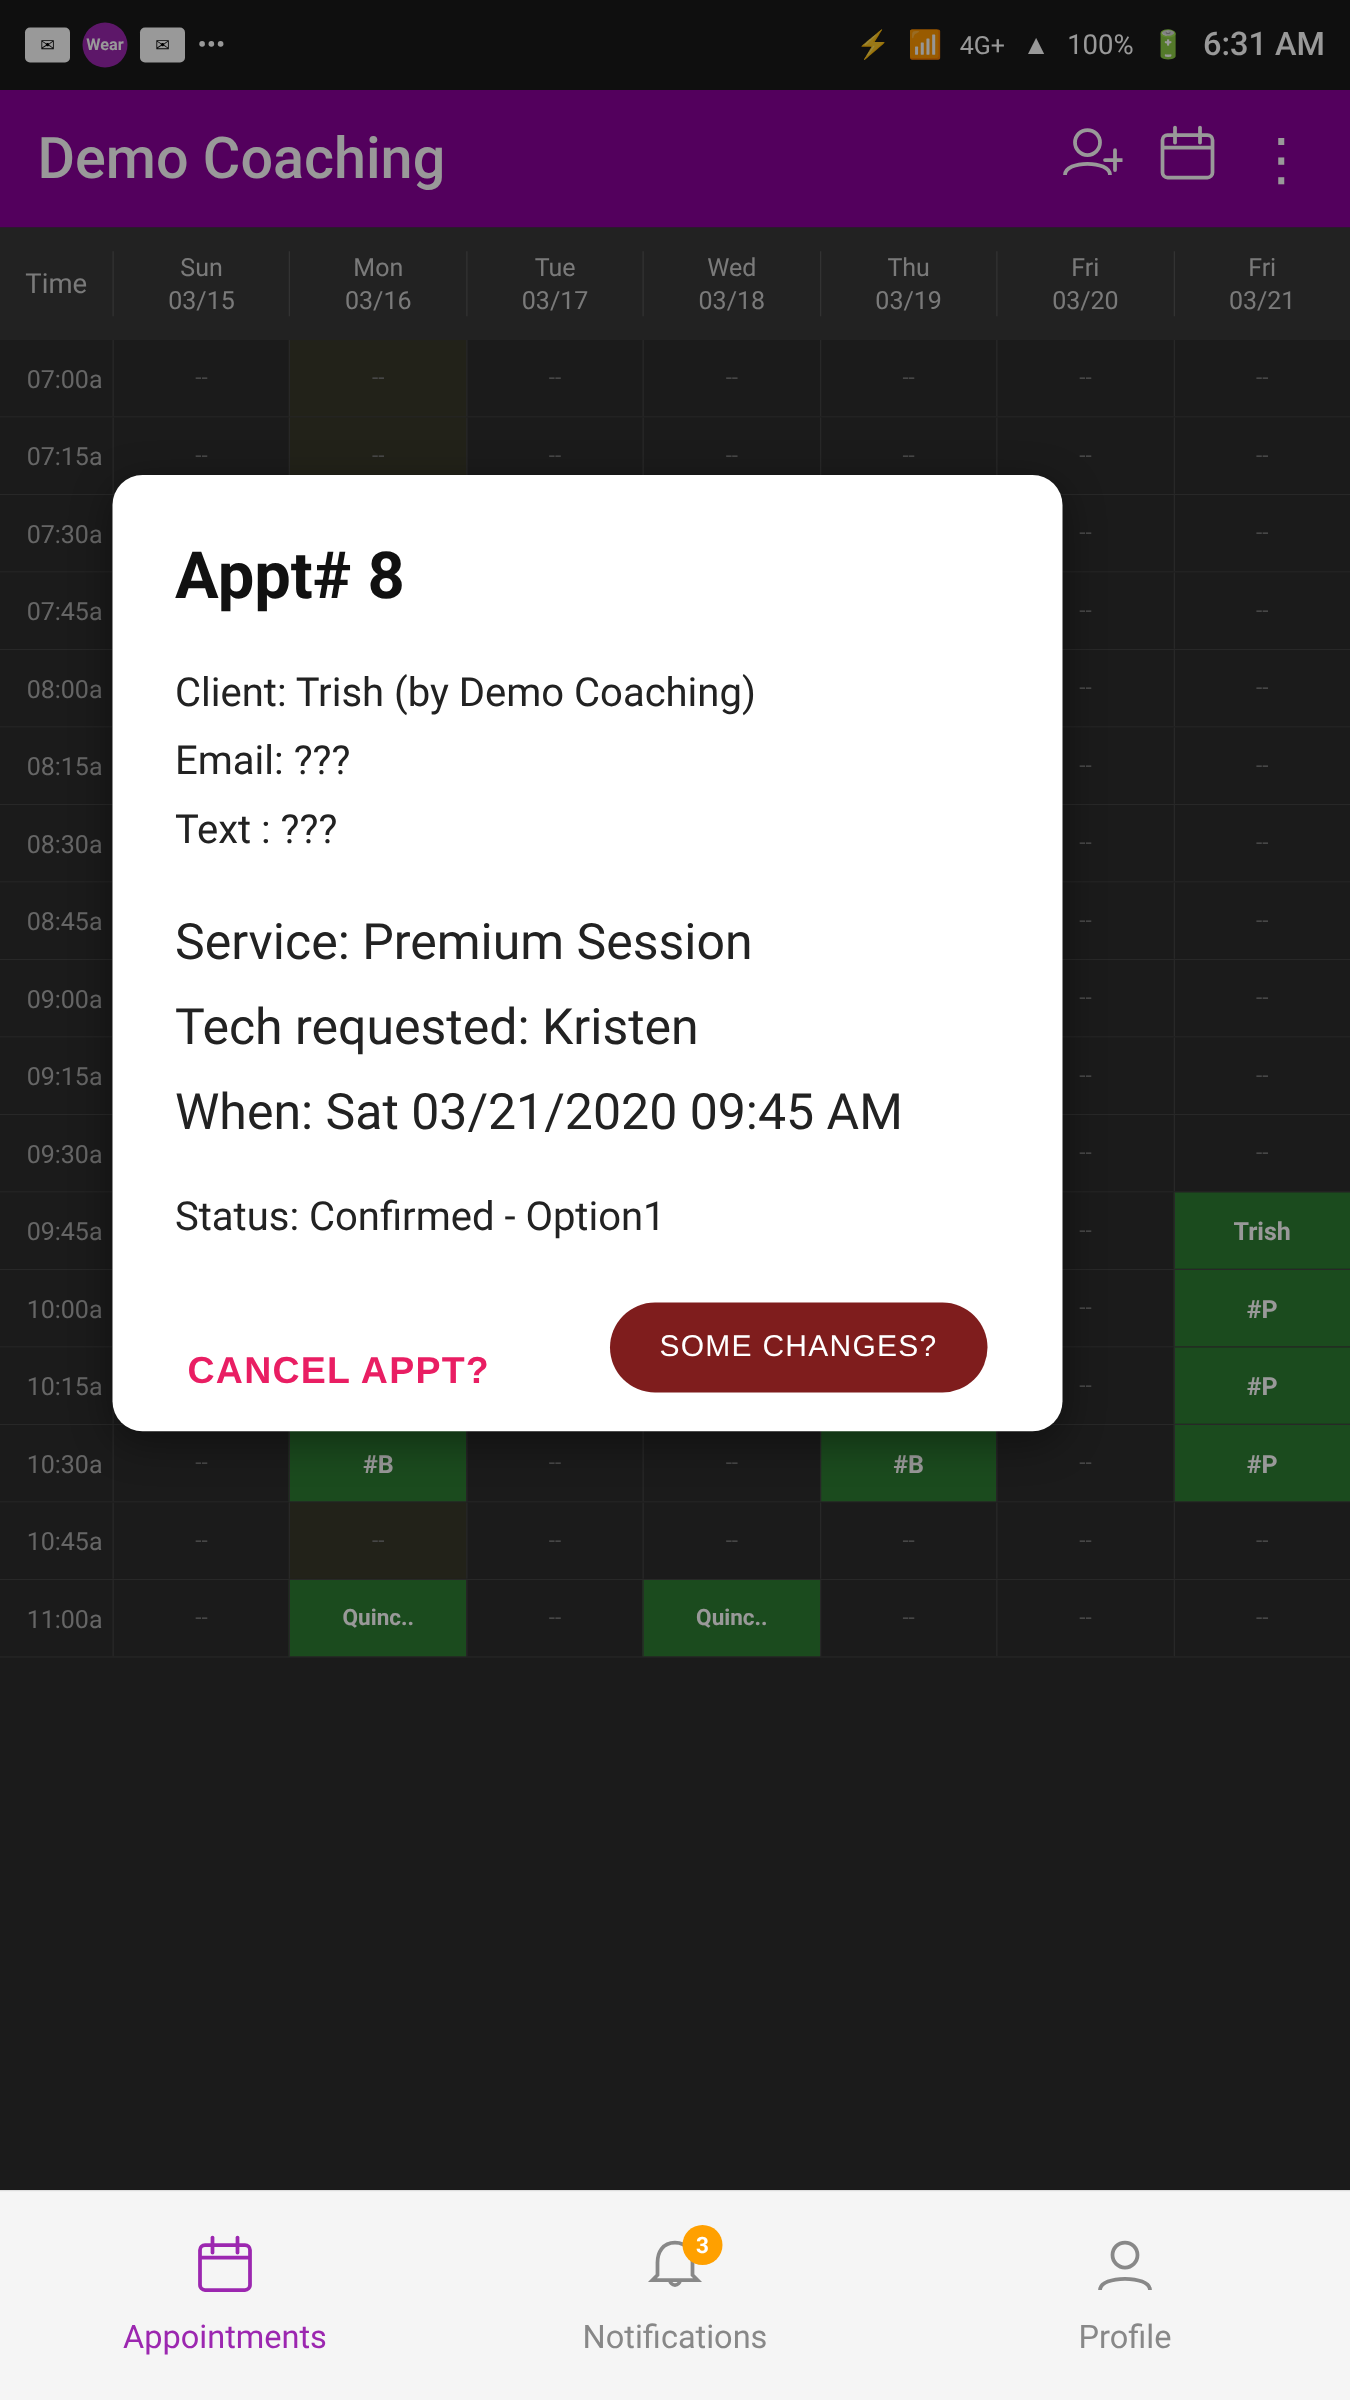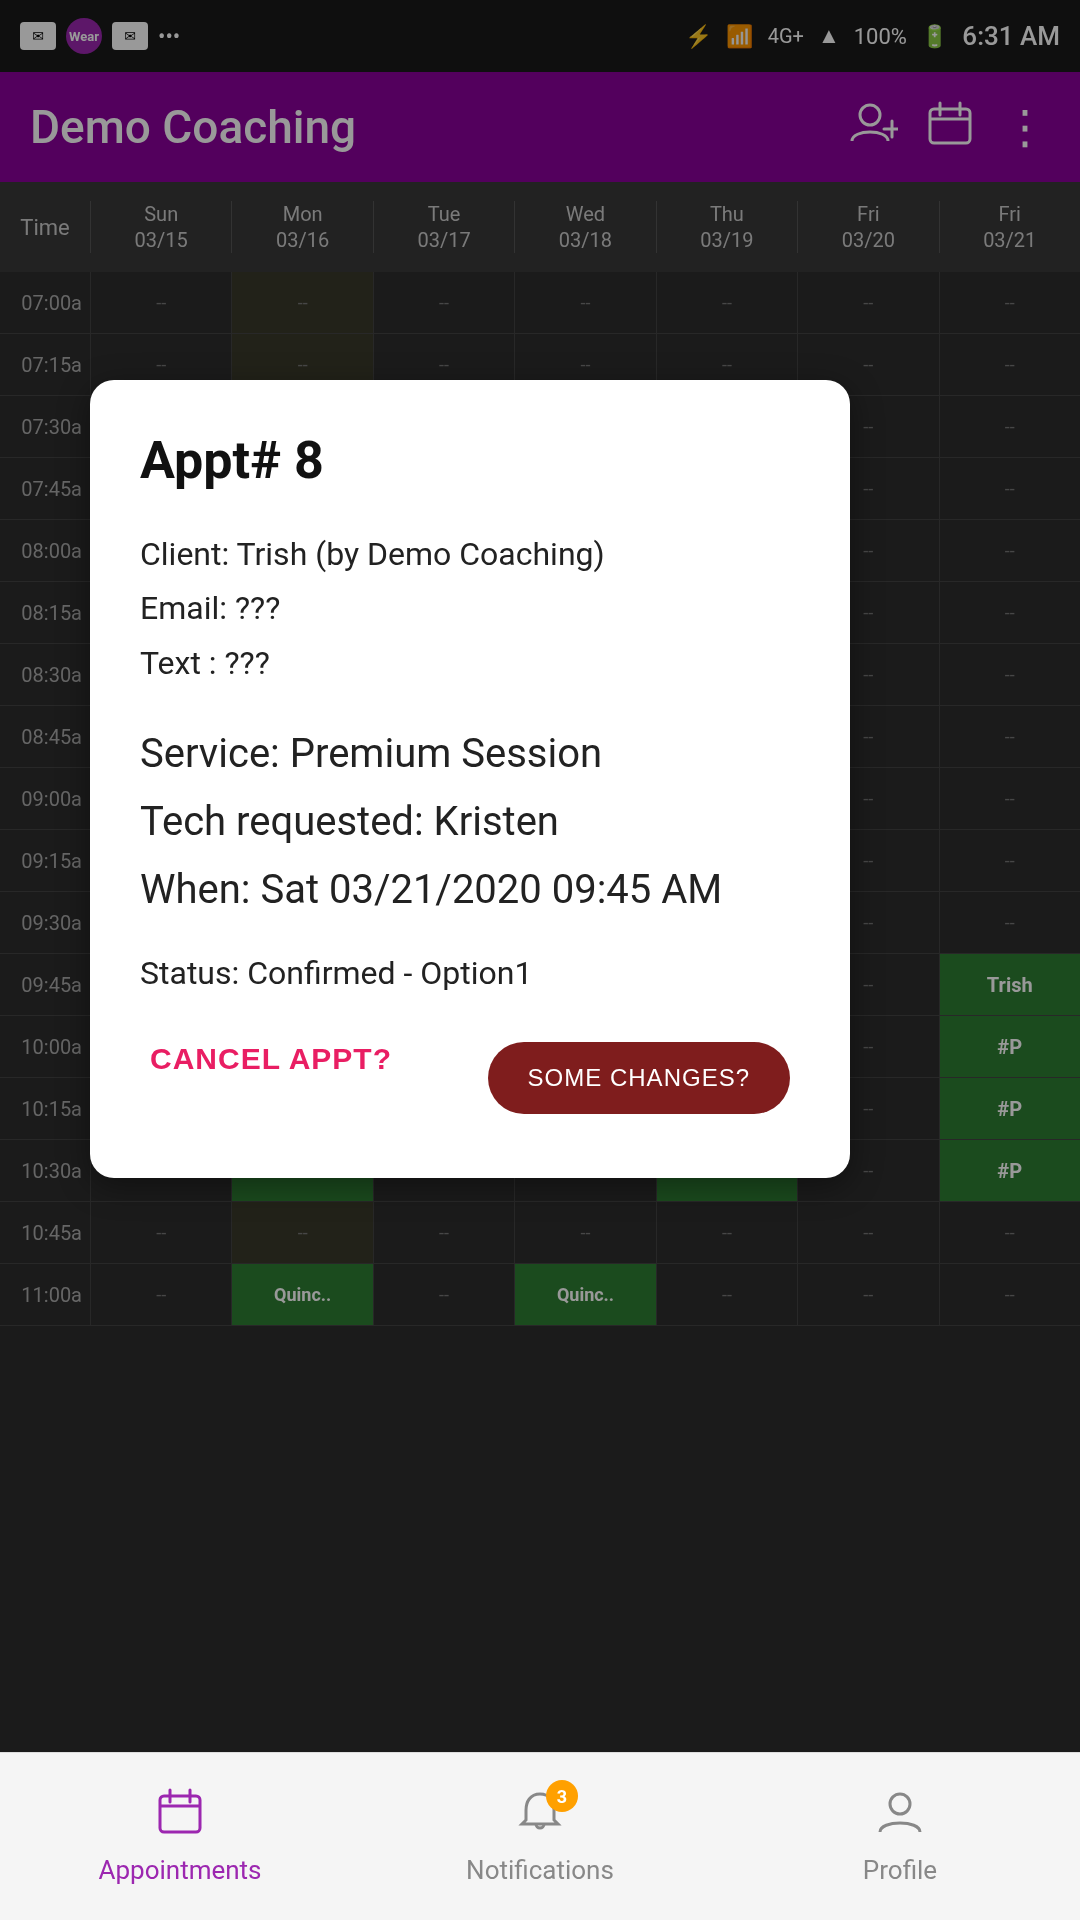"Appt# 8" #modal { padding: 50px 50px 64px 50px -> 50px 50px 31px 50px }
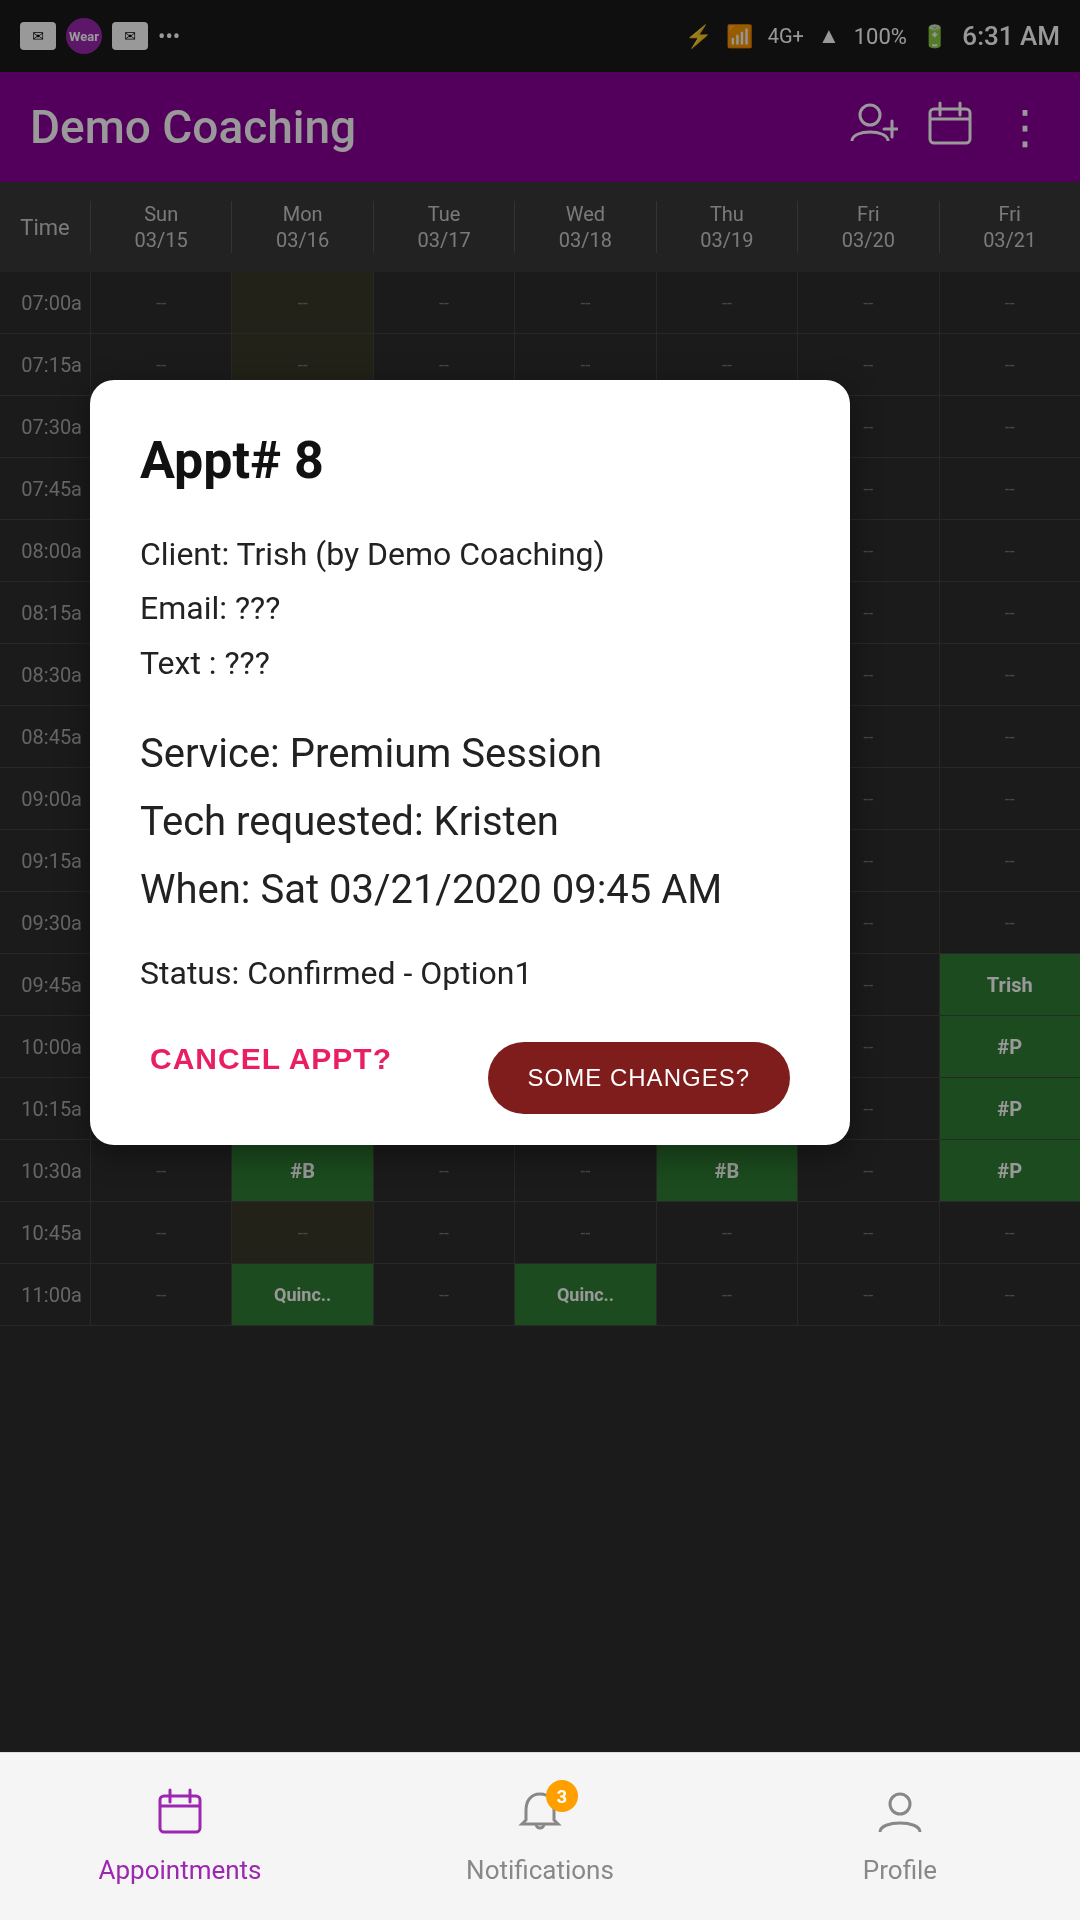"CANCEL APPT?" .modal-actions { align-items: flex-start -> flex-end }
